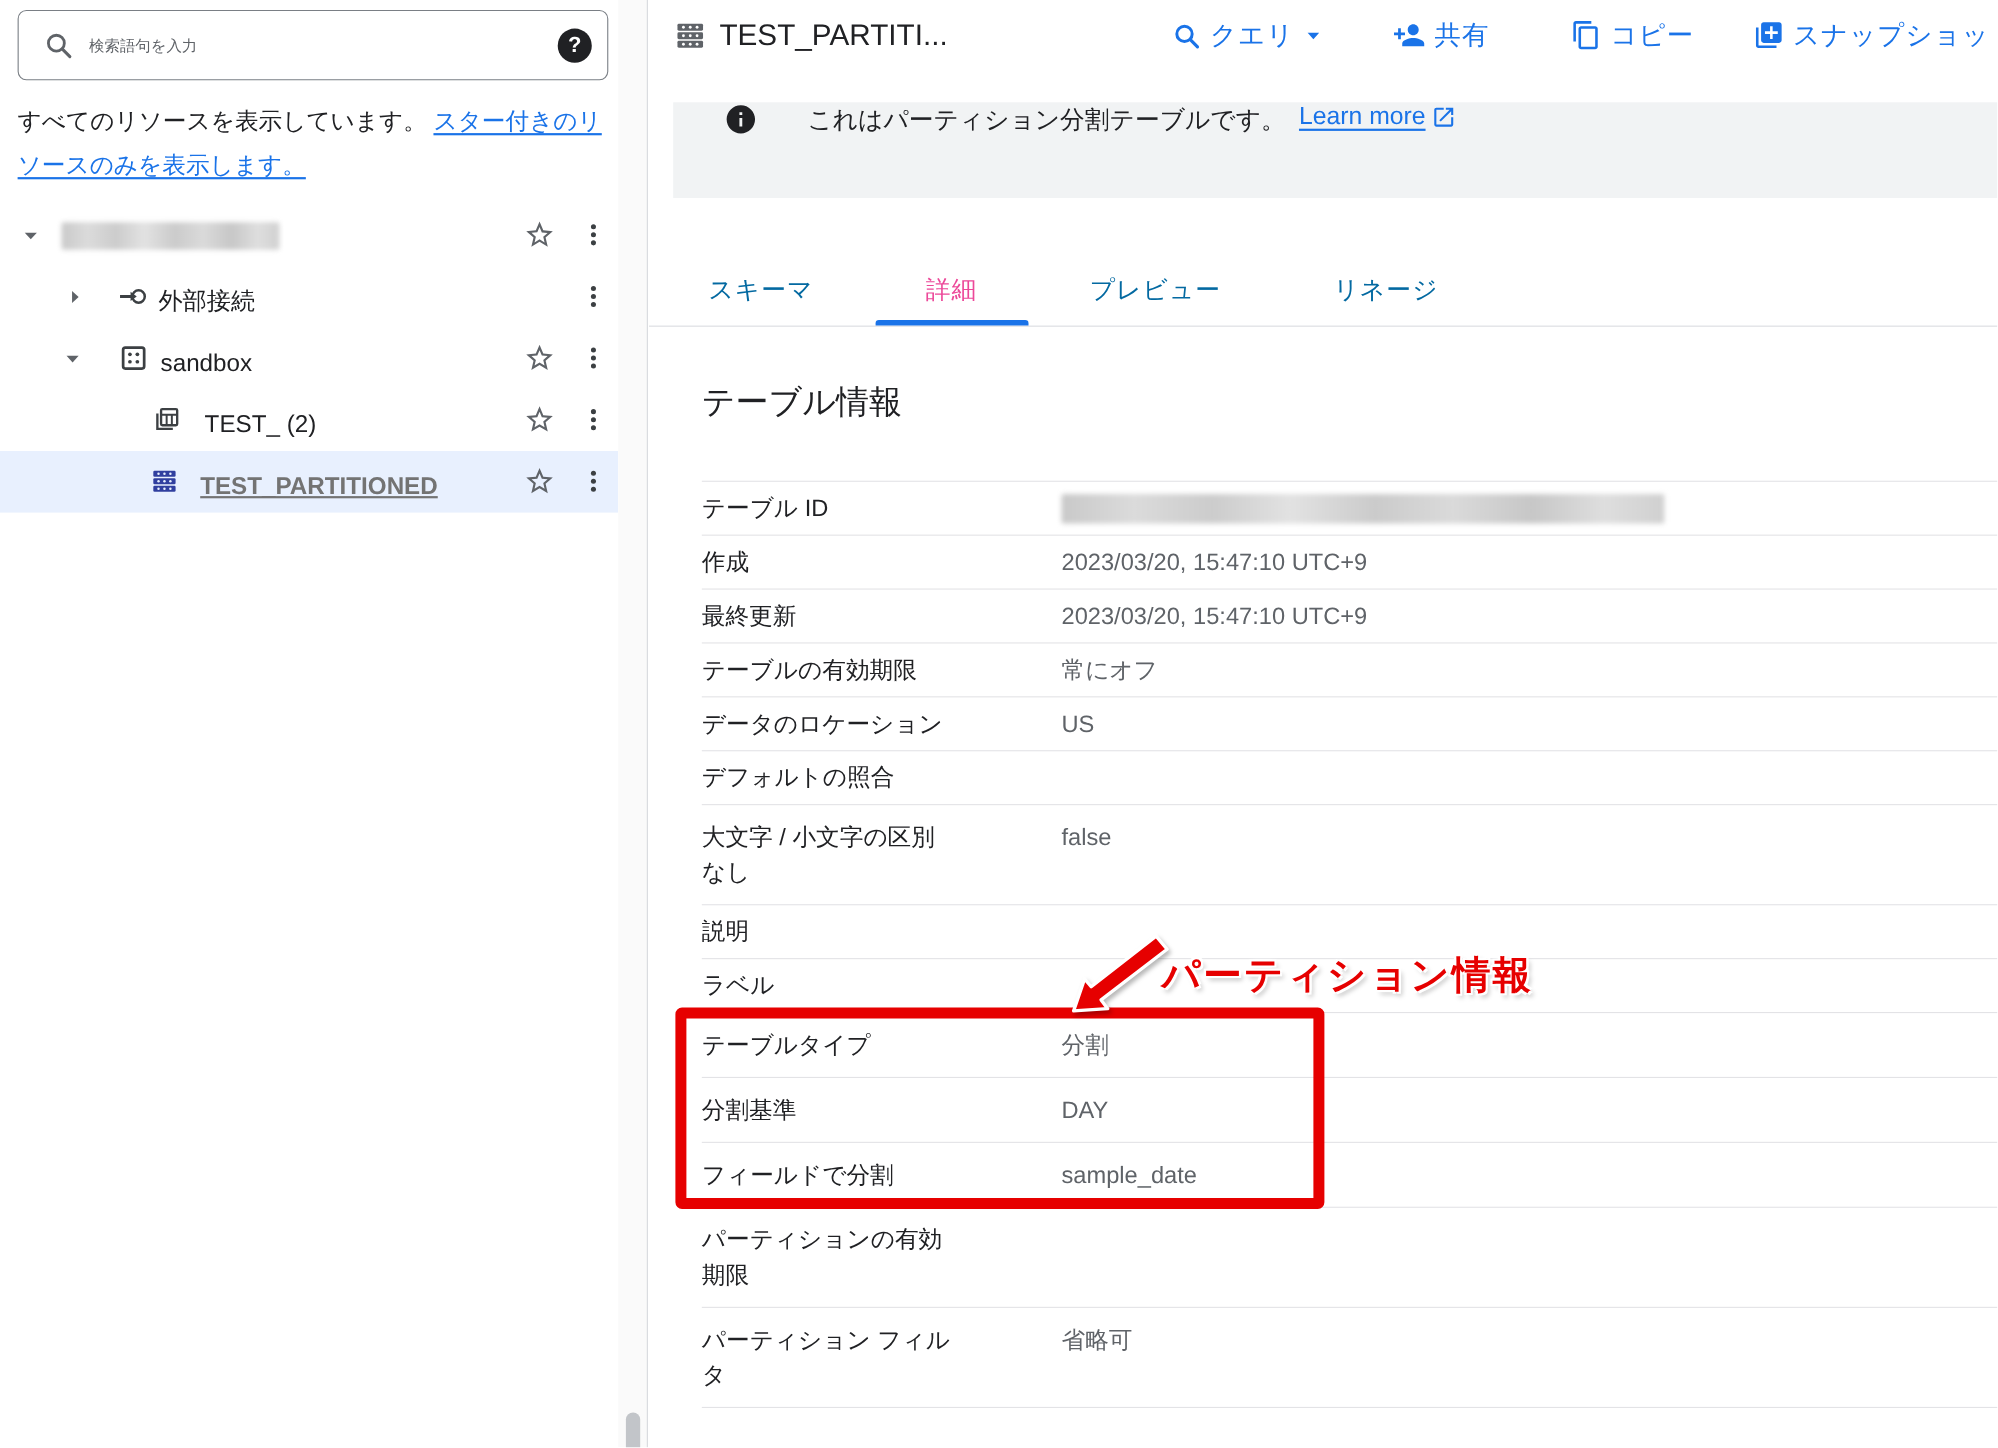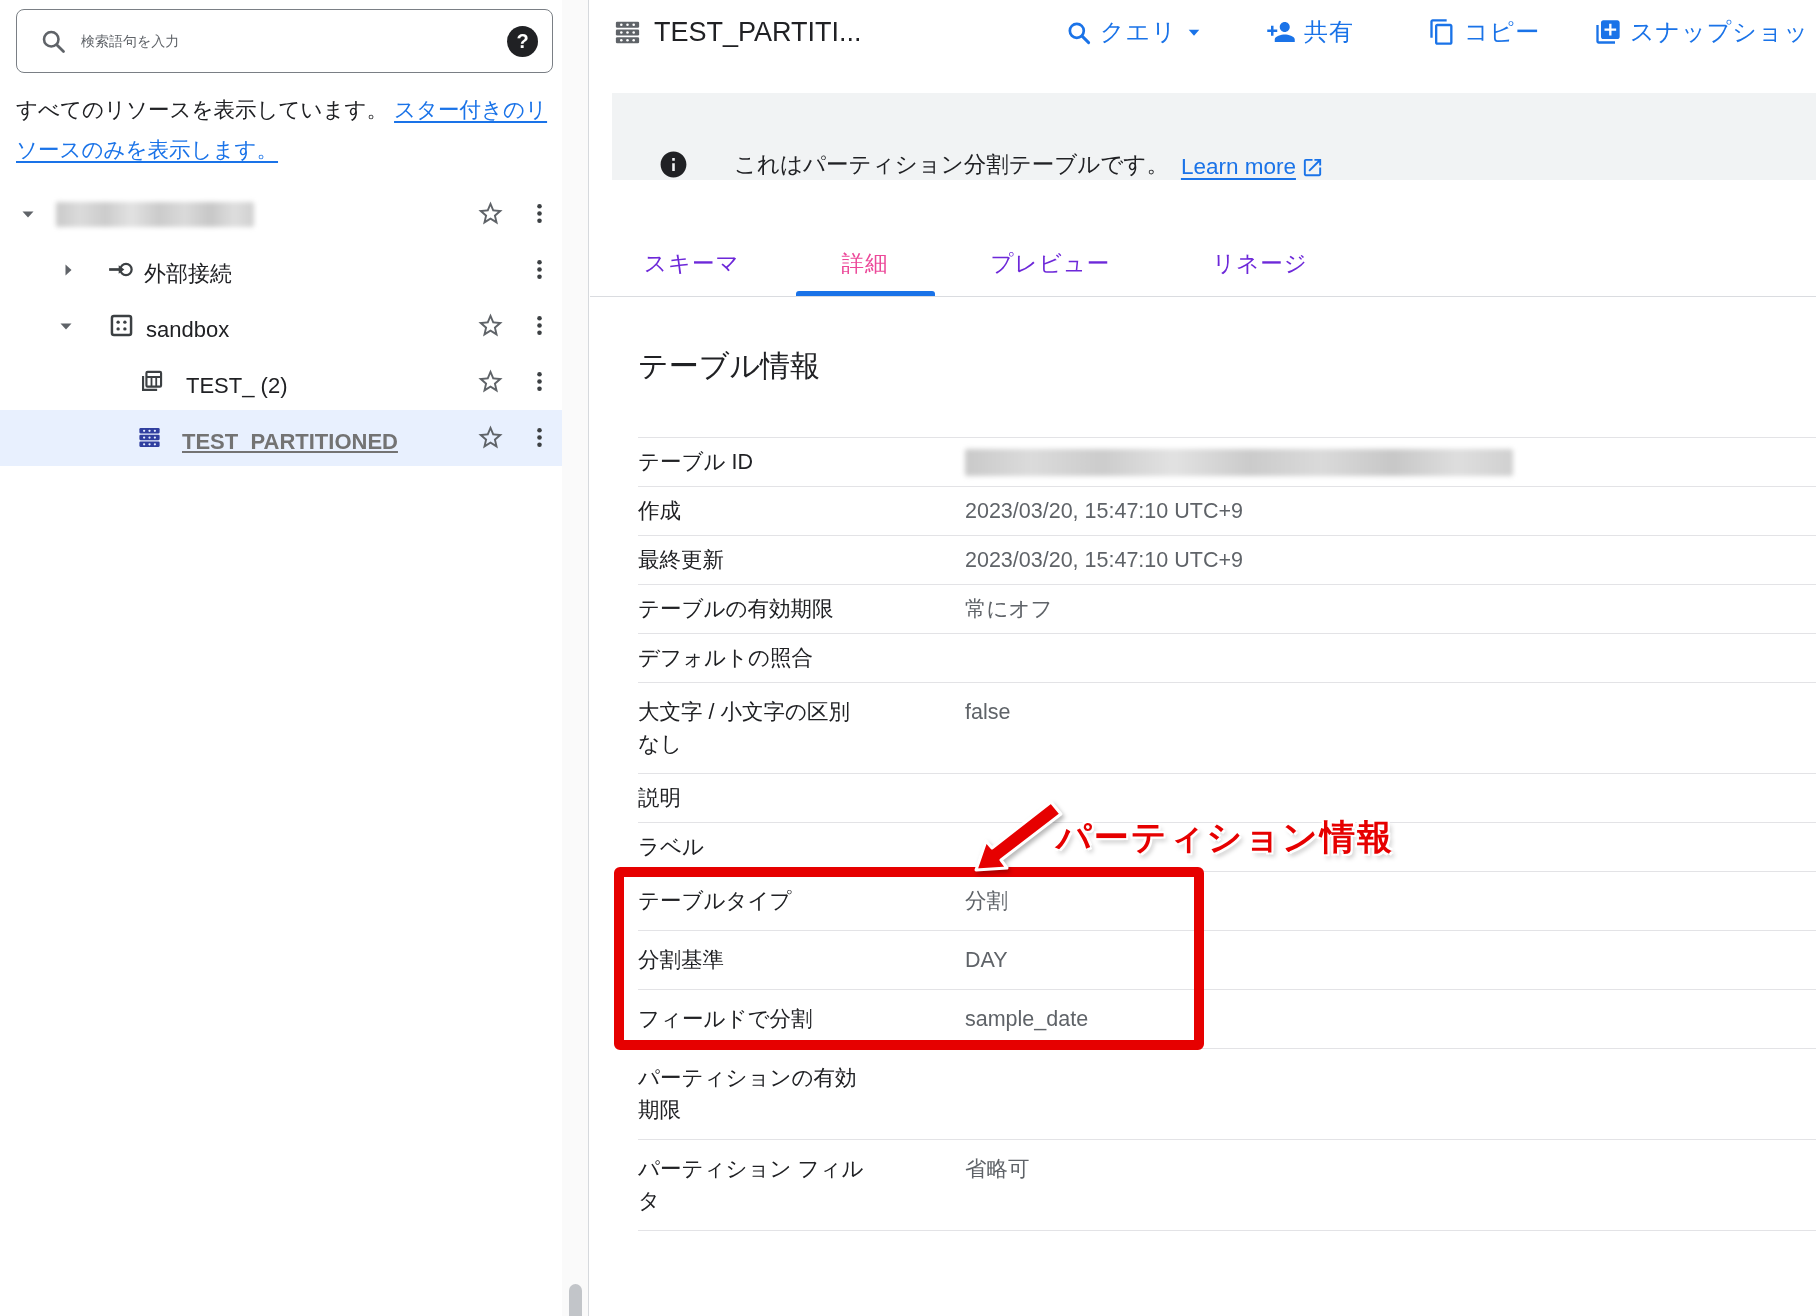"これはパーティション分割テーブルです。" .banner { align-items: flex-end -> flex-start }
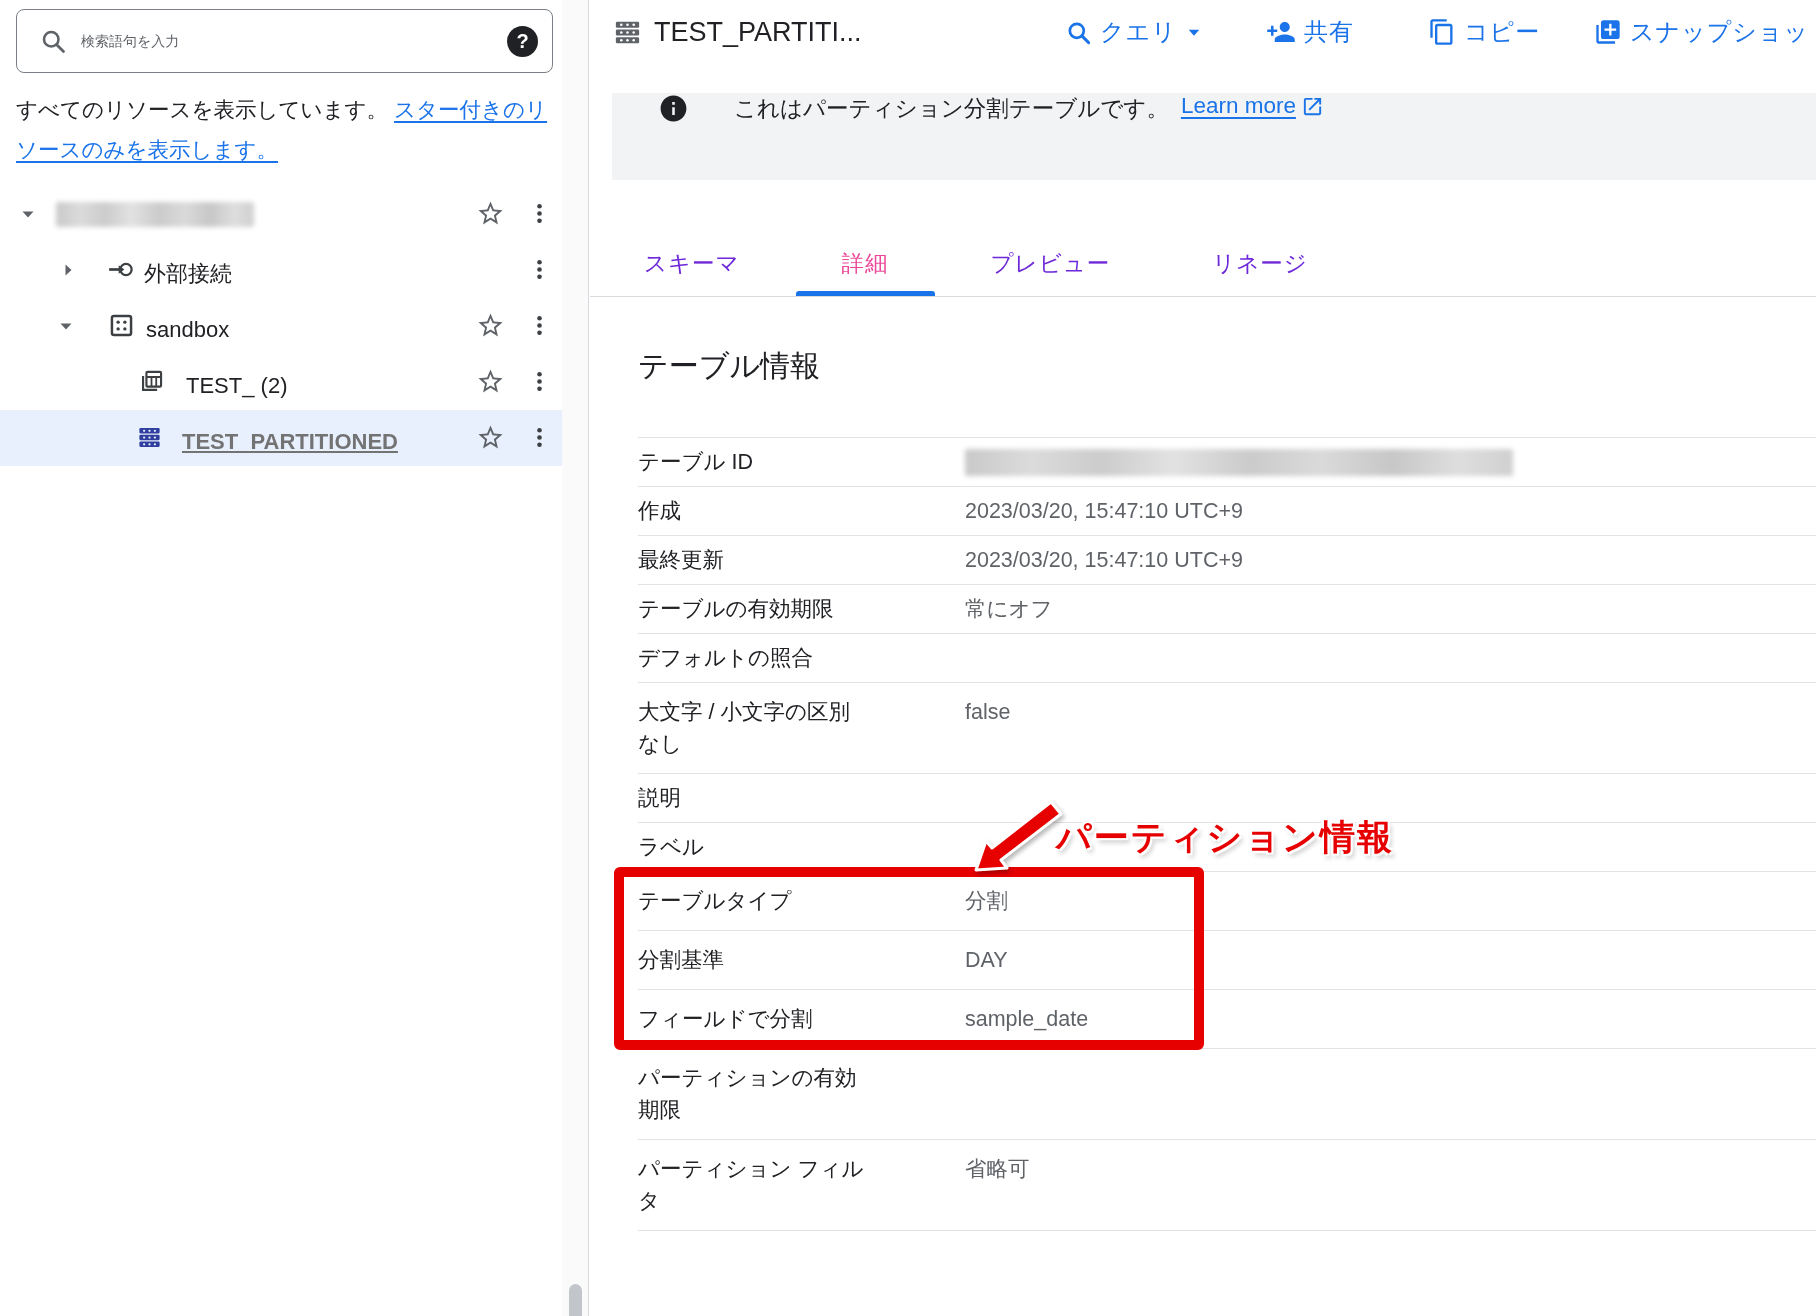"スキーマ" .tab { color: #6d28d9 -> #0369a1 }
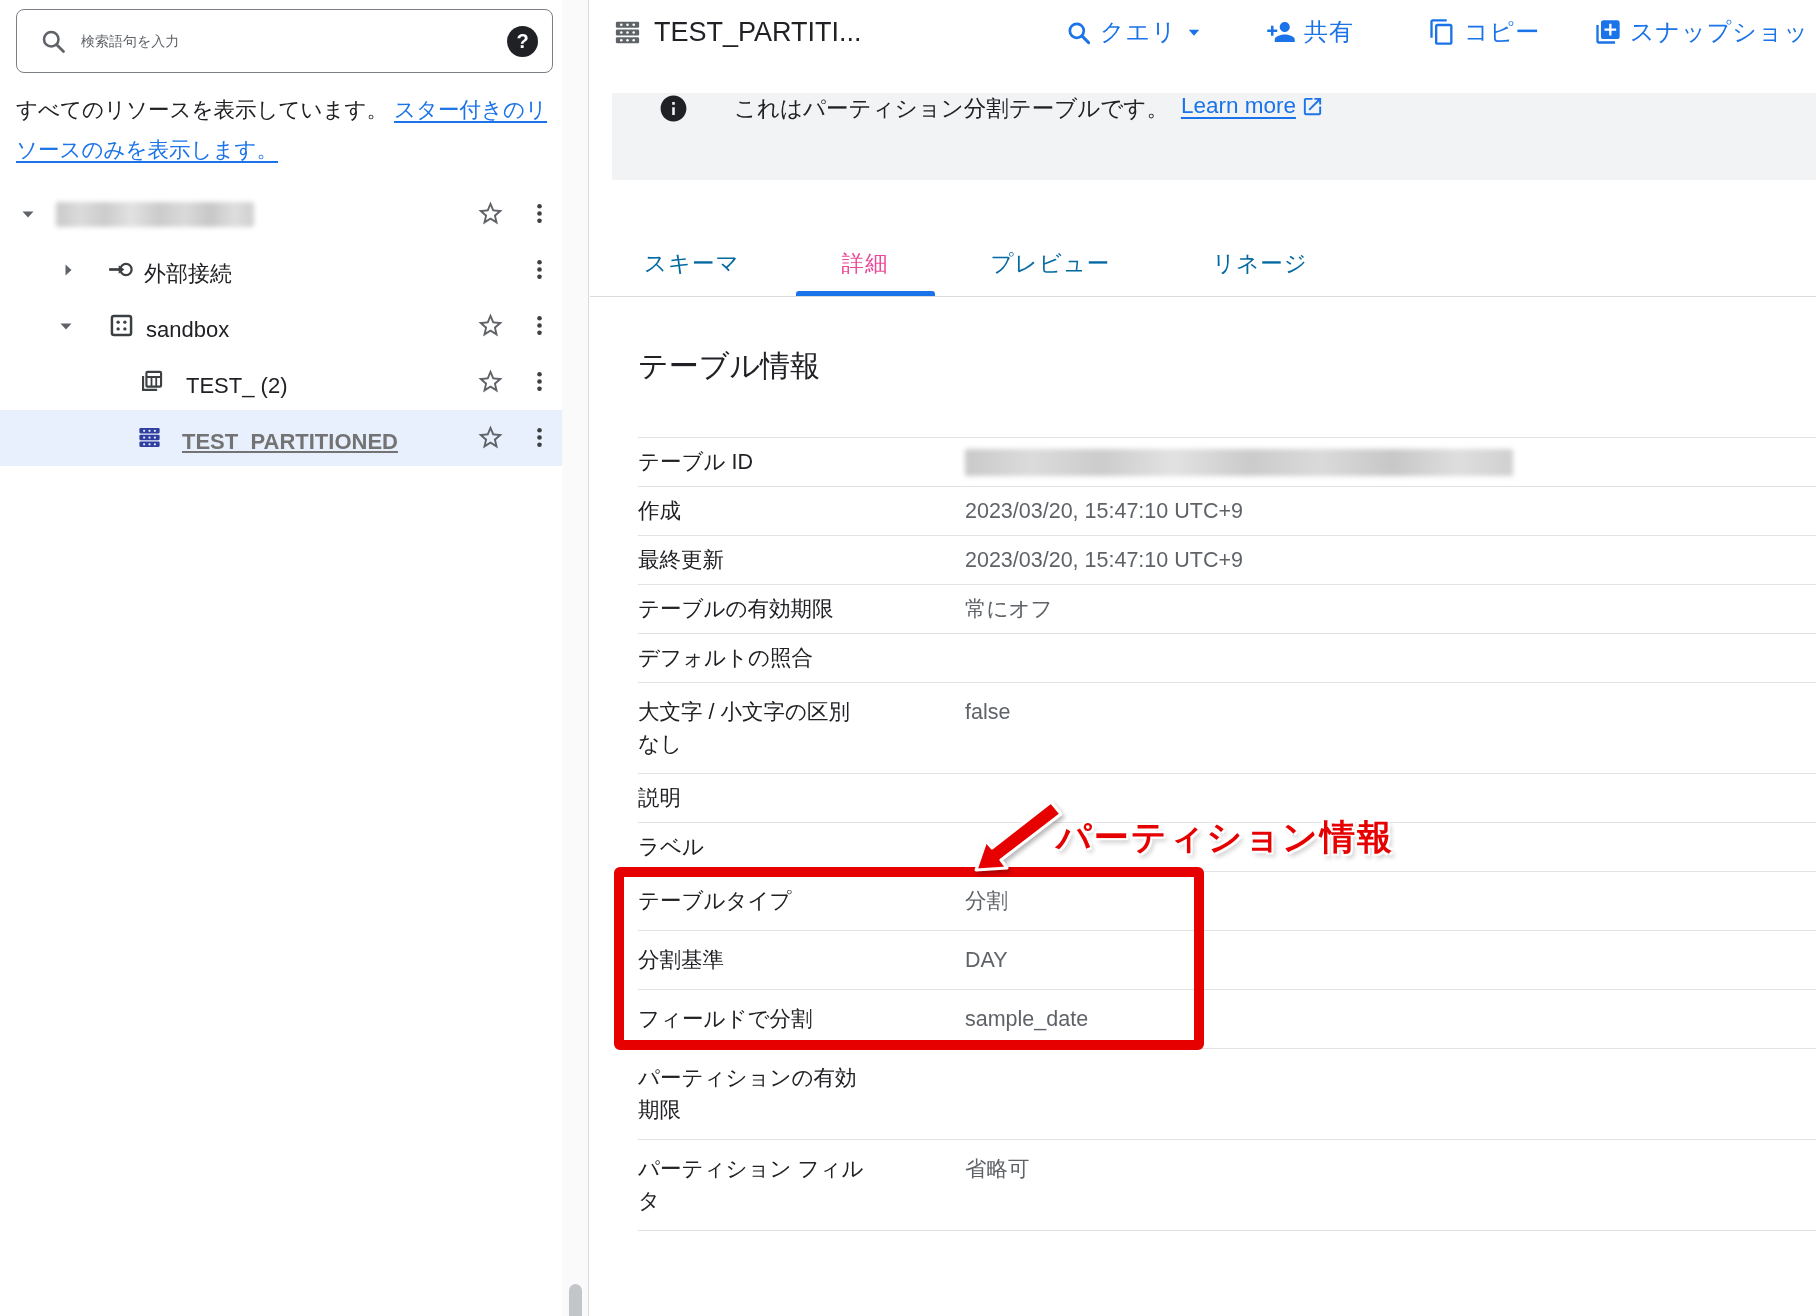"データのロケーション" div.irow { html: none -> <div> <div>データのロケーション</div> <div>US</div> </div> }
